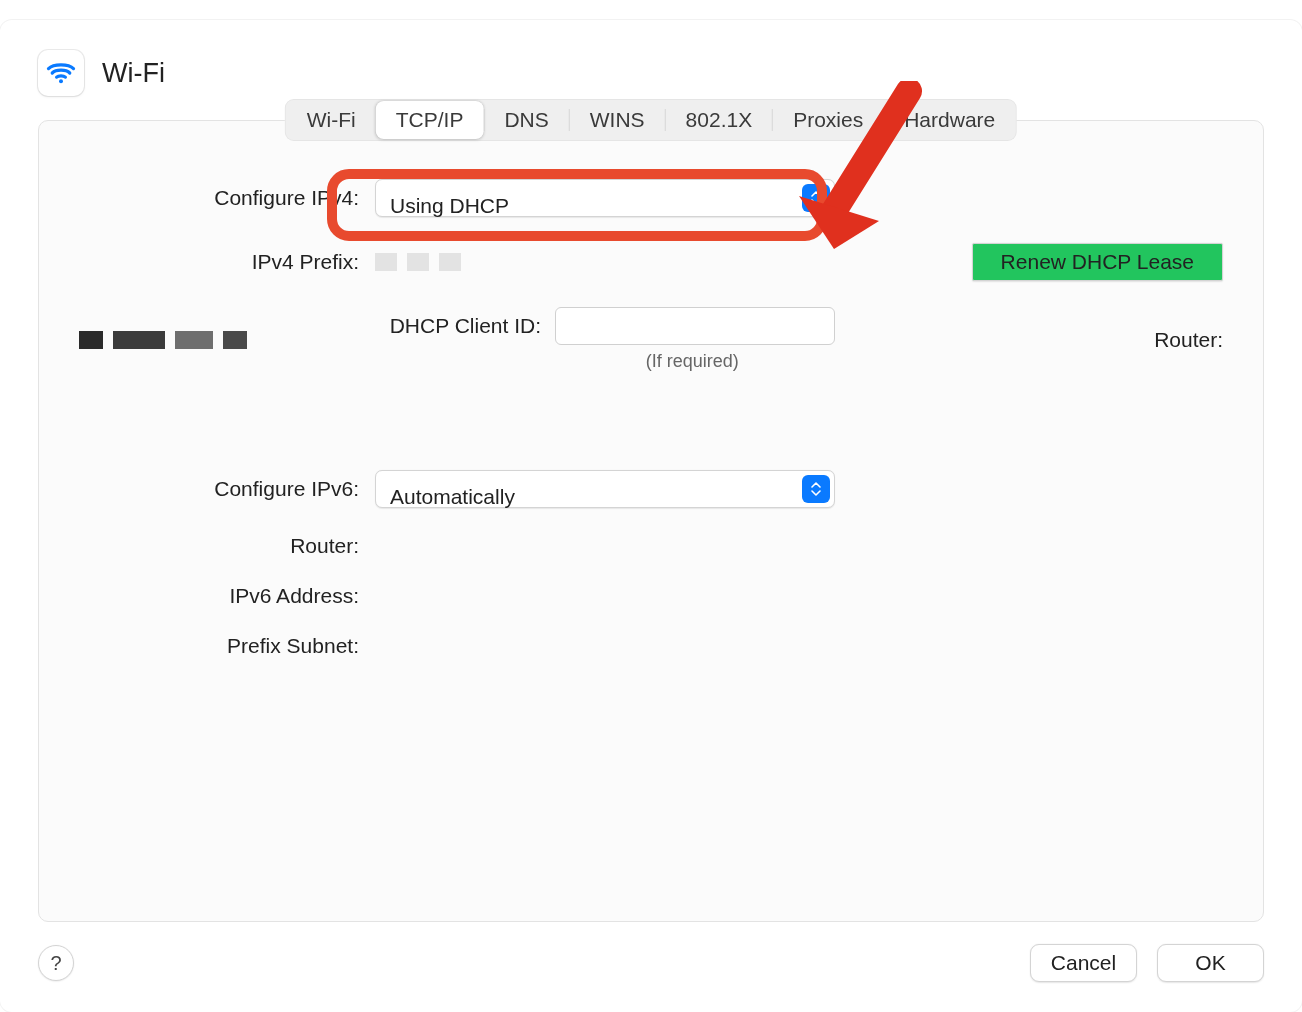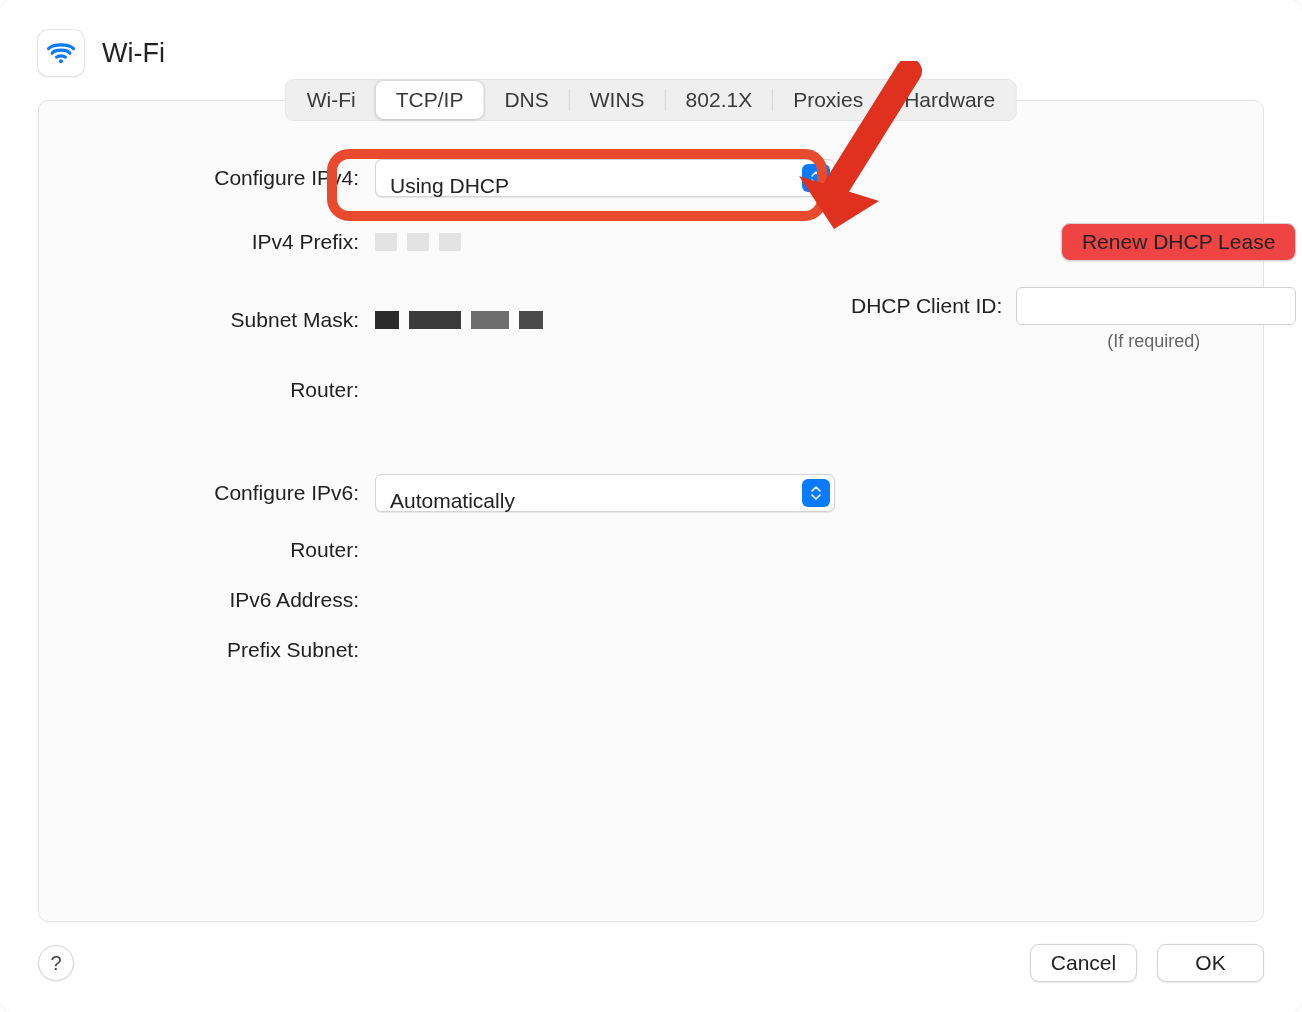"Wi-Fi" .window { margin-top: none -> 20px }
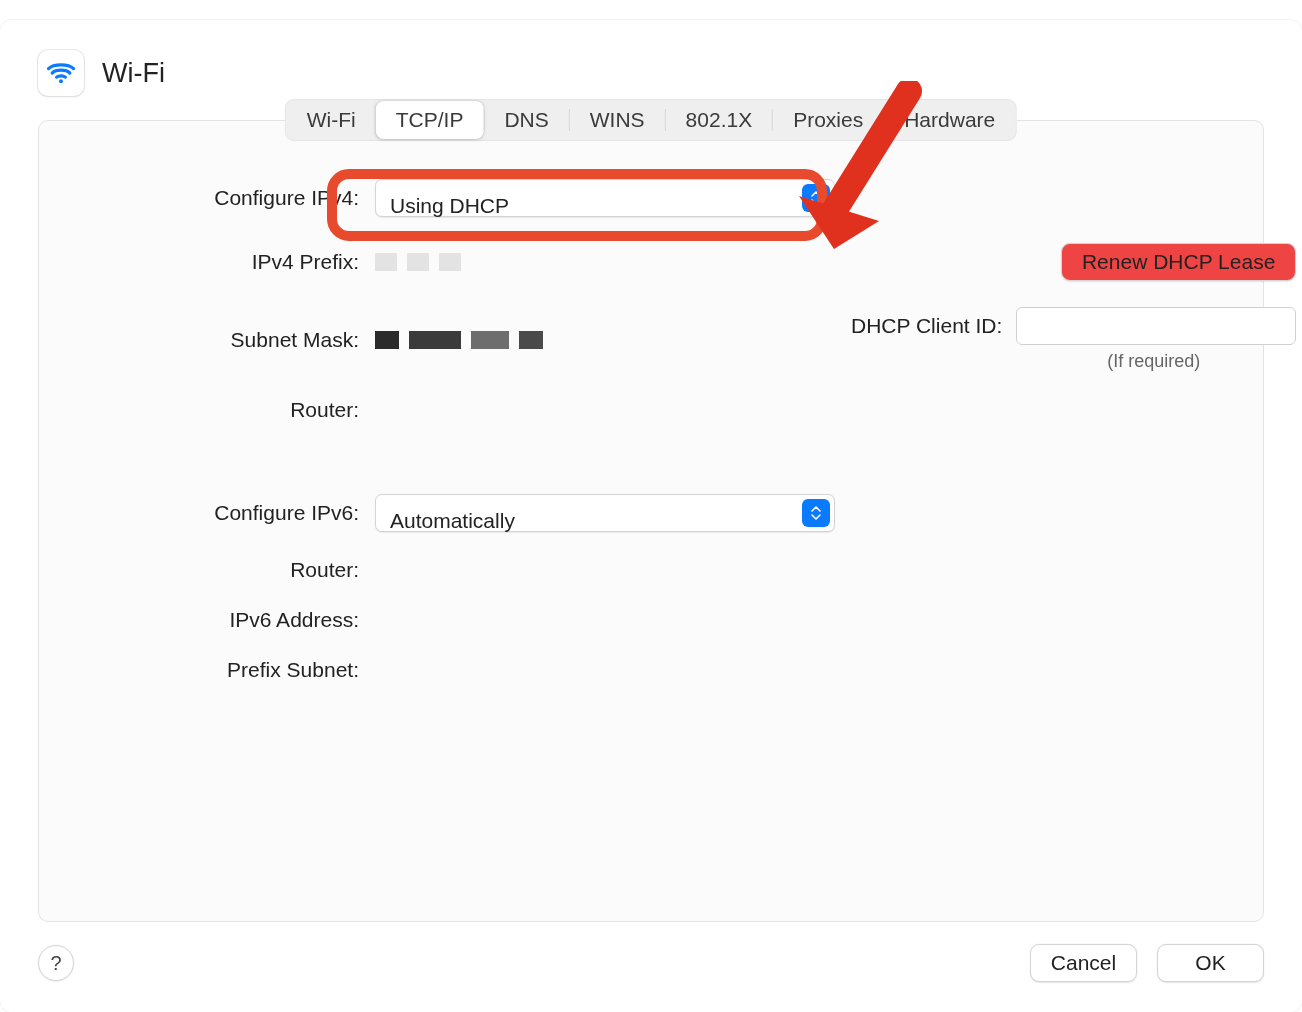"Renew DHCP Lease" .btn { background: #ef4444 -> #22c55e; border-radius: 9px -> 2px; padding: 6px 20px -> 6px 28px }
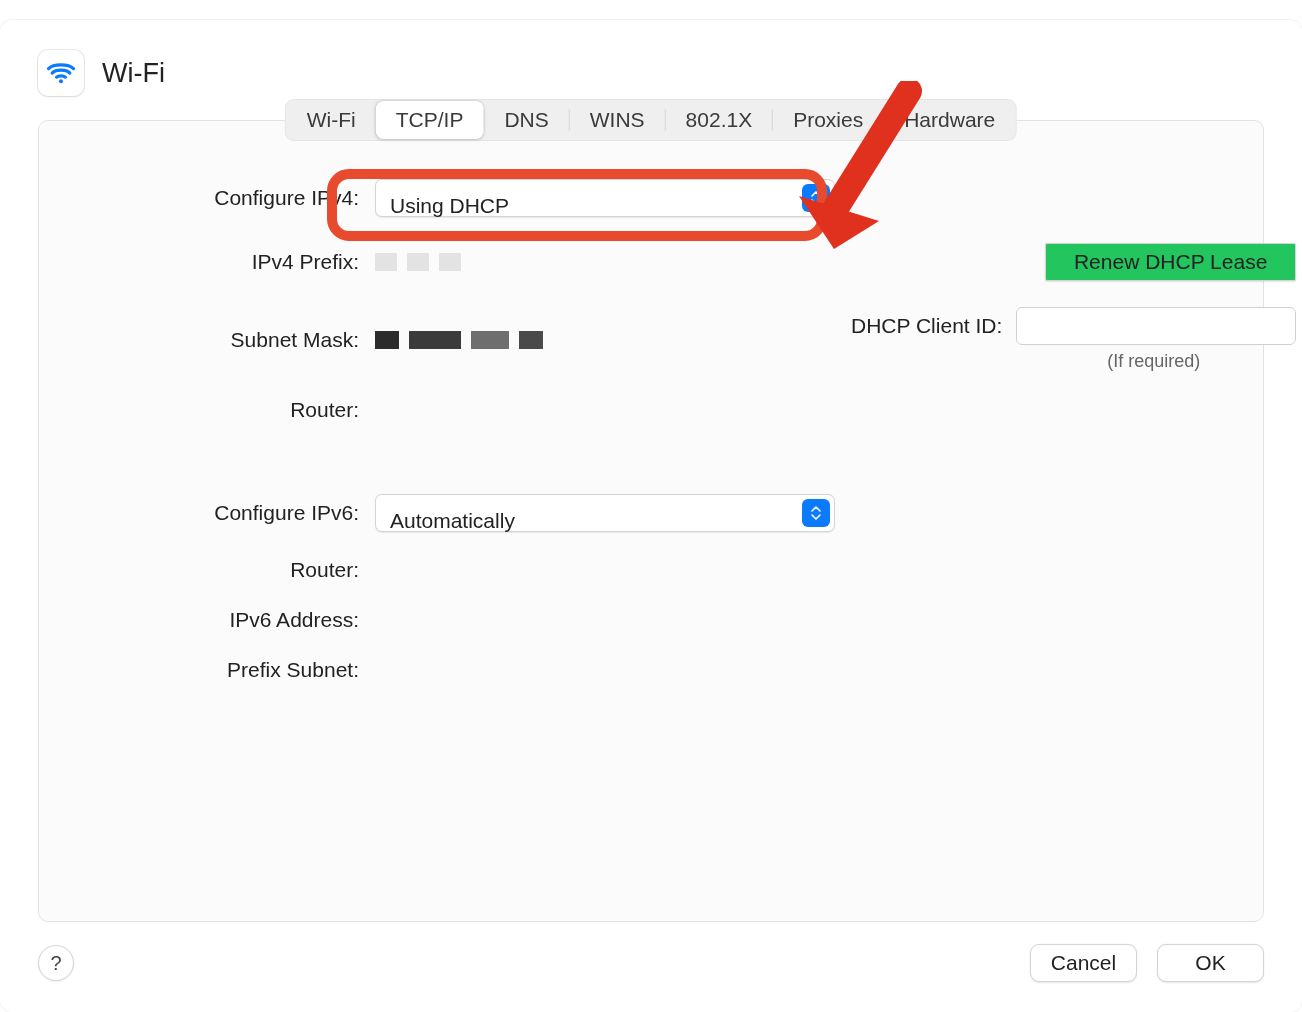"Subnet Mask:" div.label { html: <div>Subnet Mask:</div> -> none }
